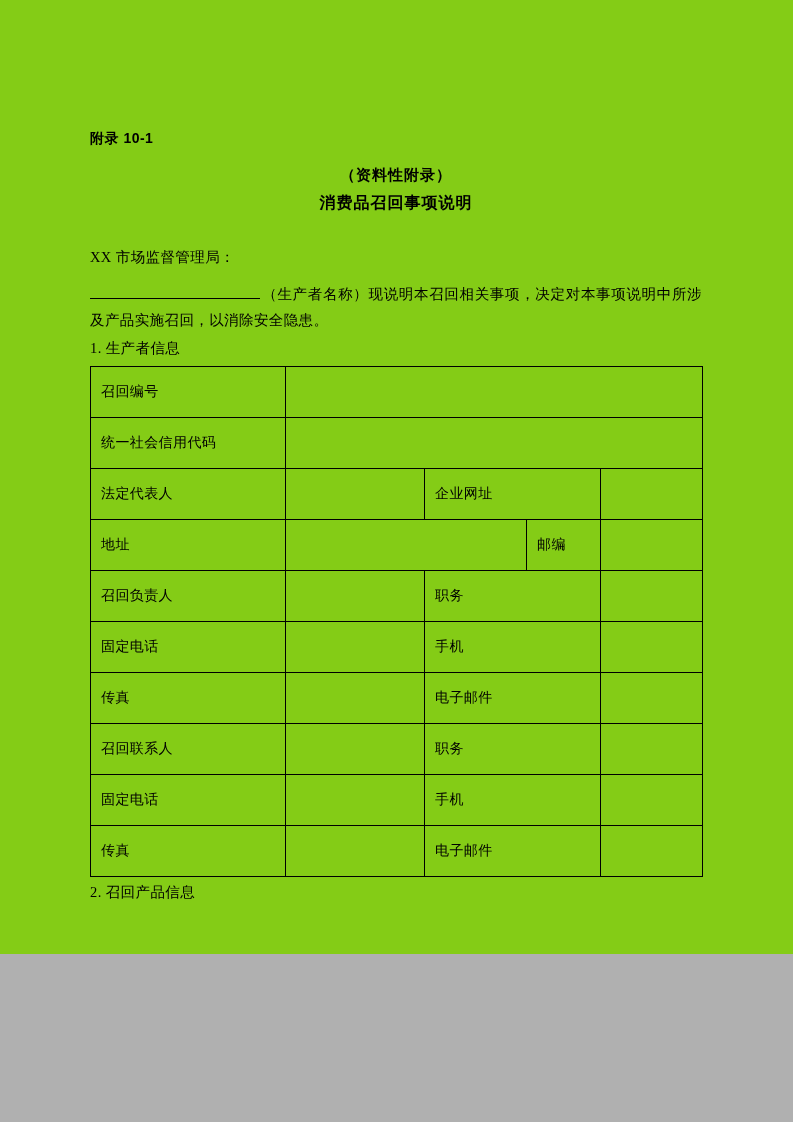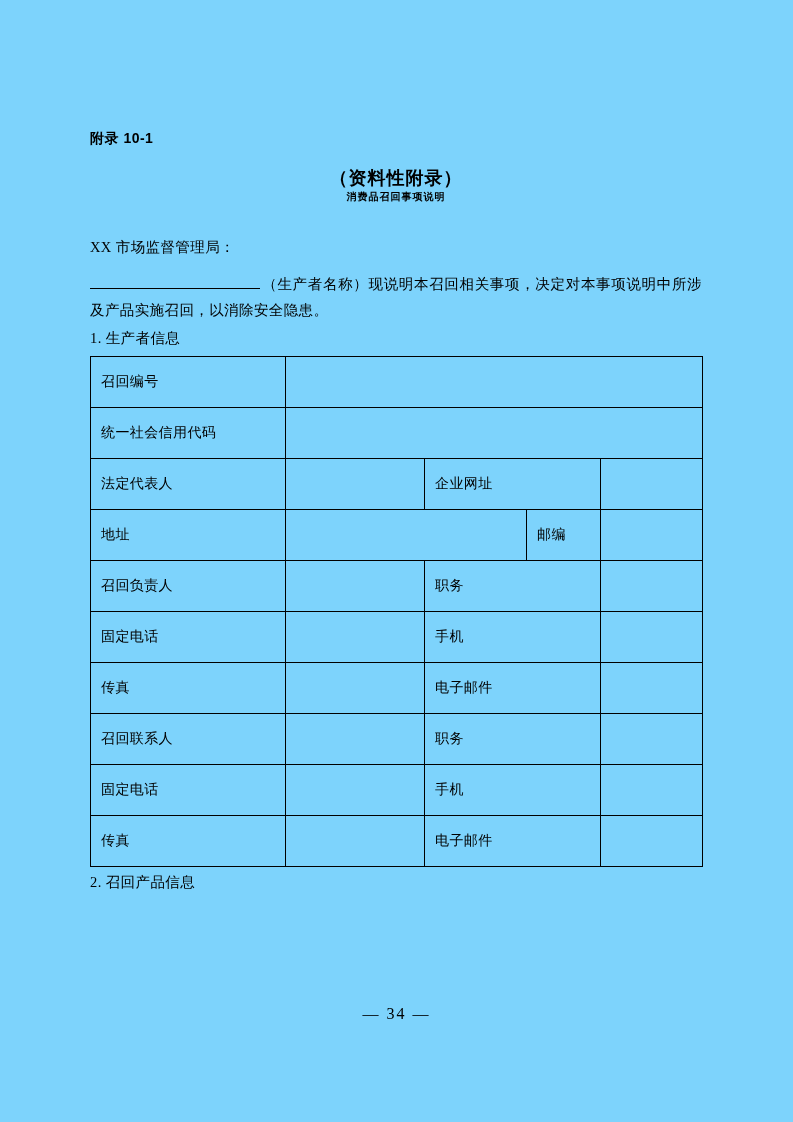"附录 10-1" .page { background: #7dd3fc -> #84cc16; height: 1122px -> 954px }
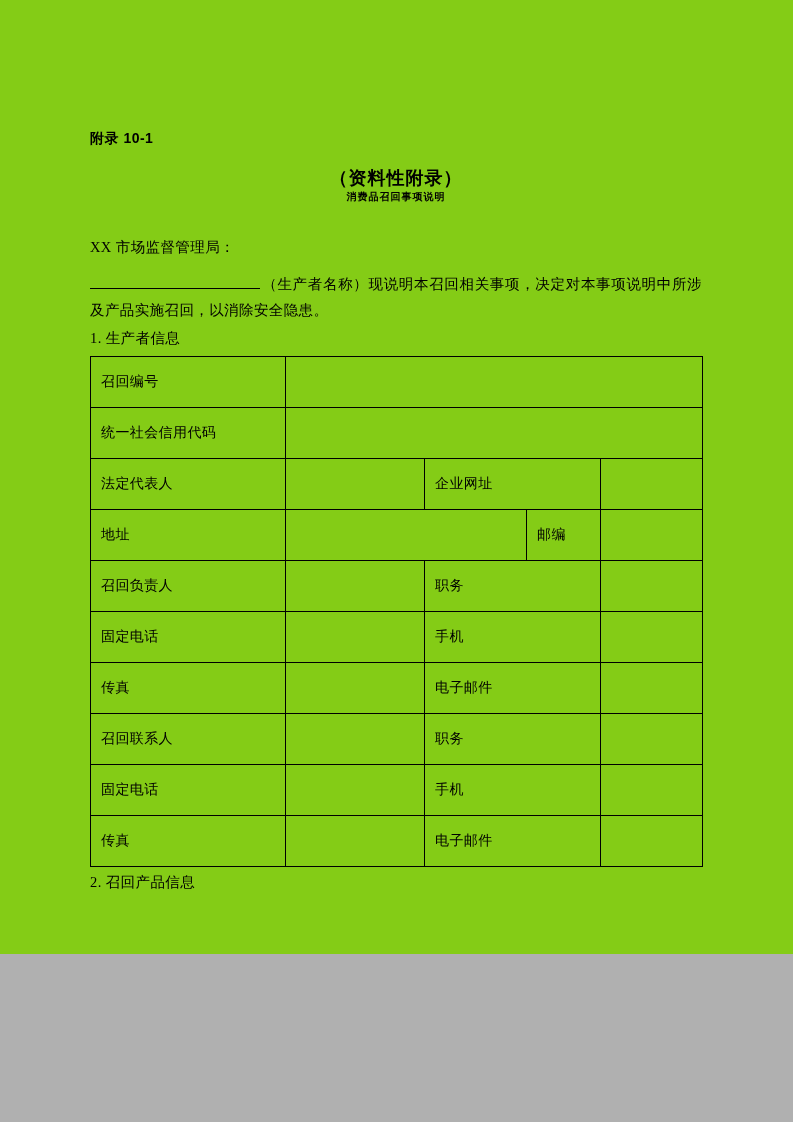"（资料性附录）" .doc-subtitle { font-size: 18px -> 15px; margin-bottom: none -> 8px }
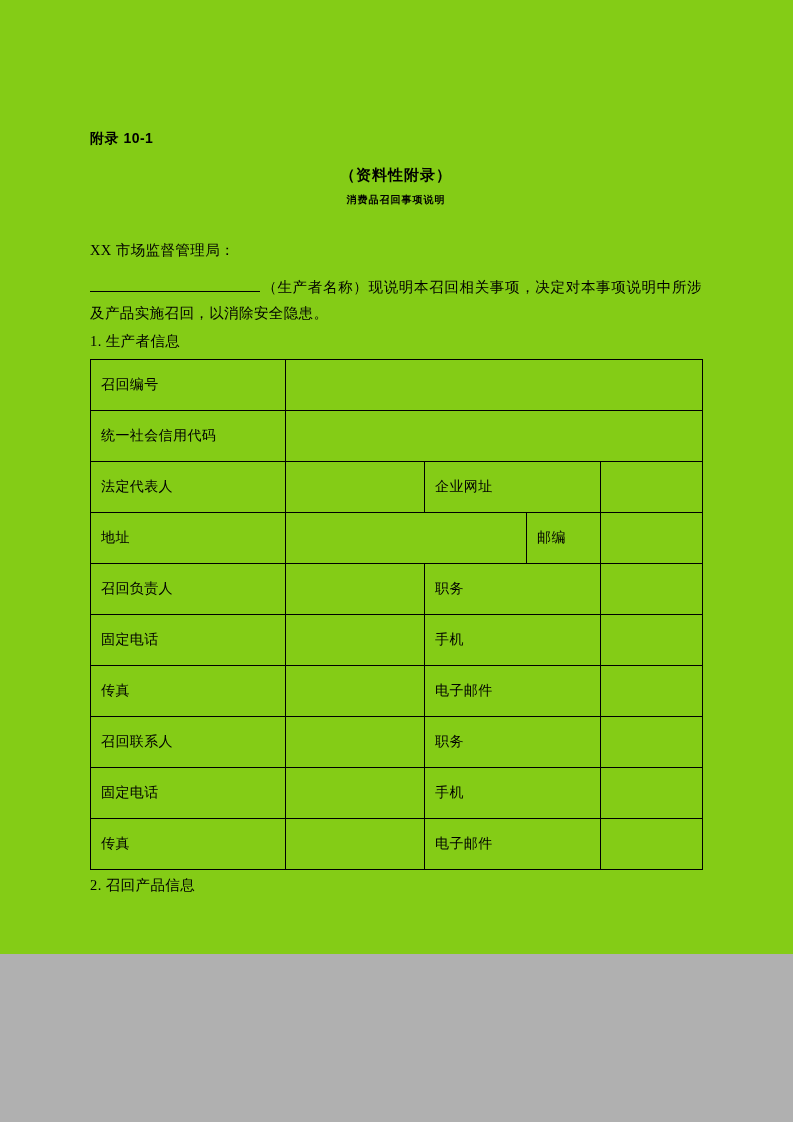"消费品召回事项说明" .doc-title { font-size: 10px -> 16px }
